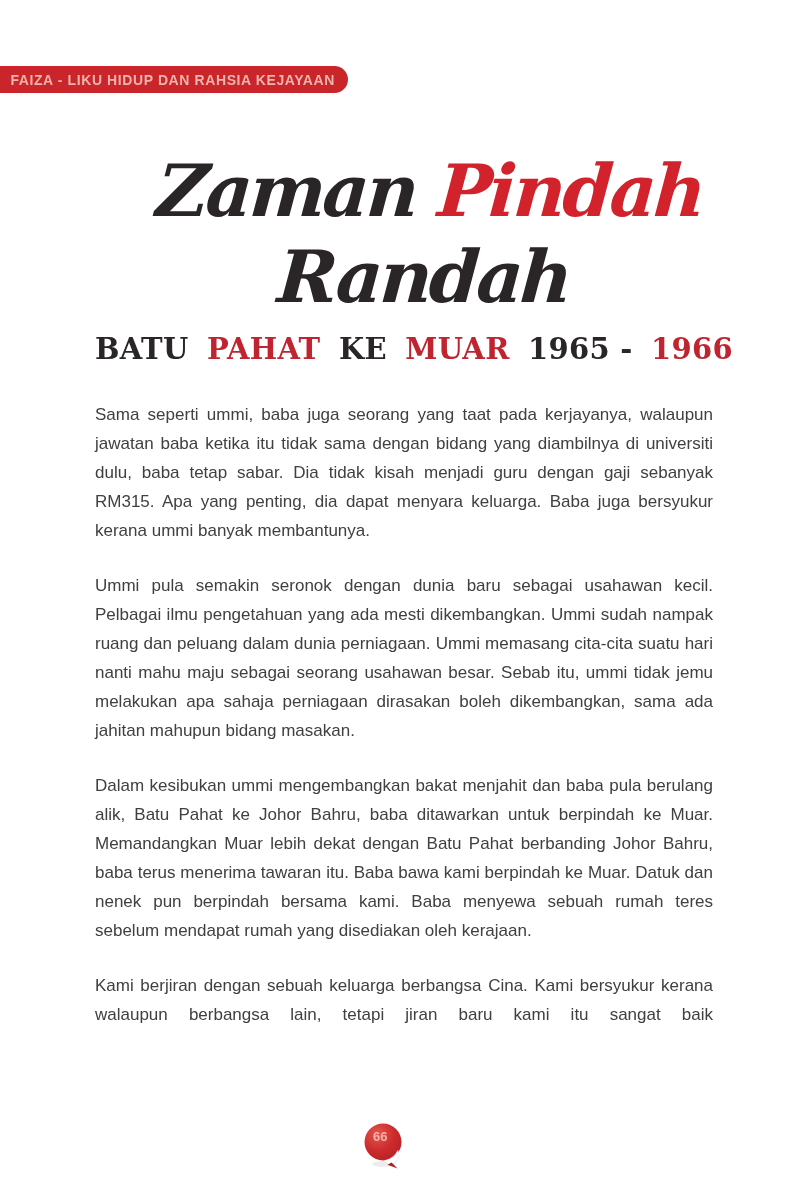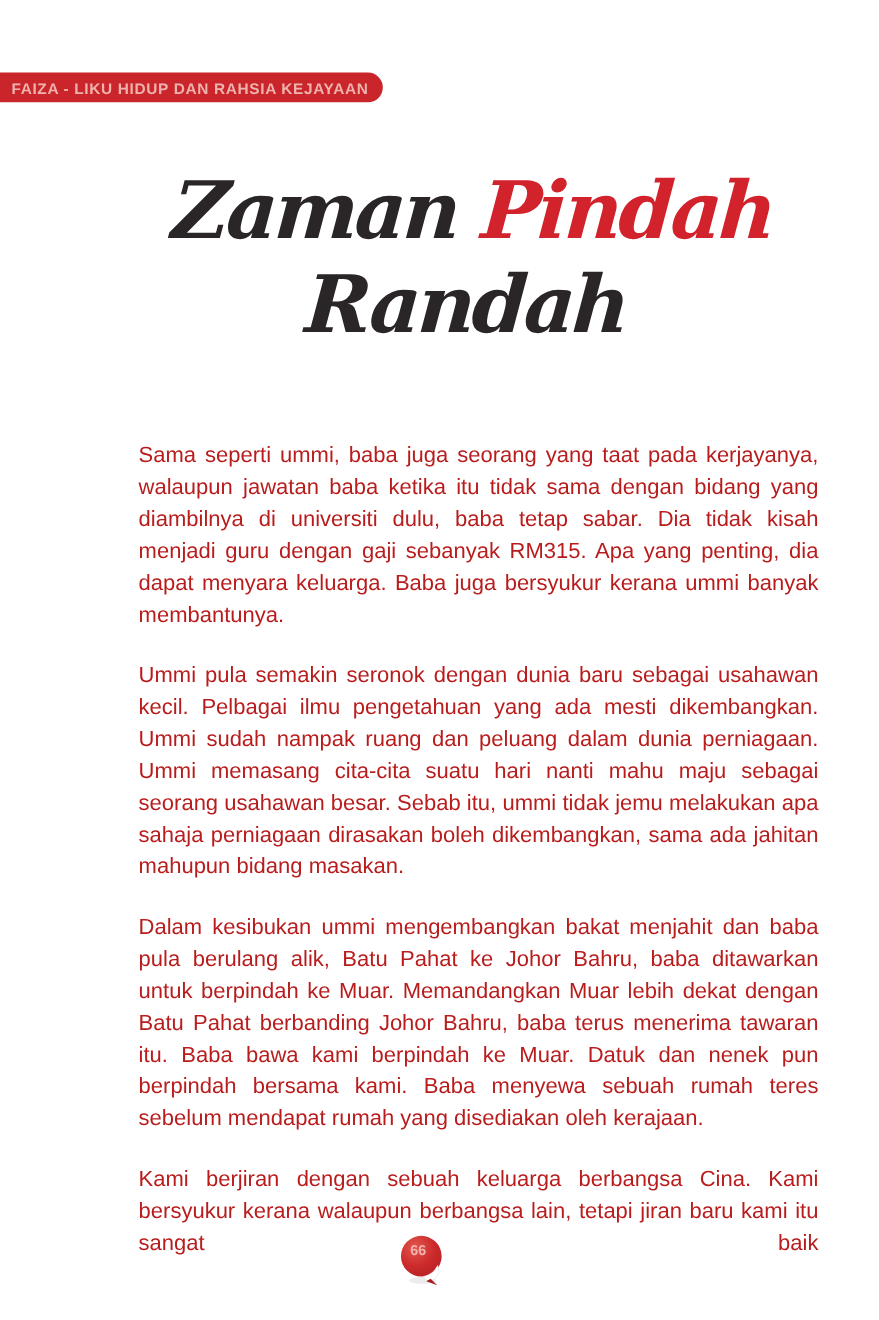"BATU PAHAT KE MUAR 1965" div.subtitle { html: none -> <div> <span>BATU</span> <span>PAHAT</span> <span>KE</span> <span>MUAR</span> <span>1965 -</span> <span>1966</span> </div> }
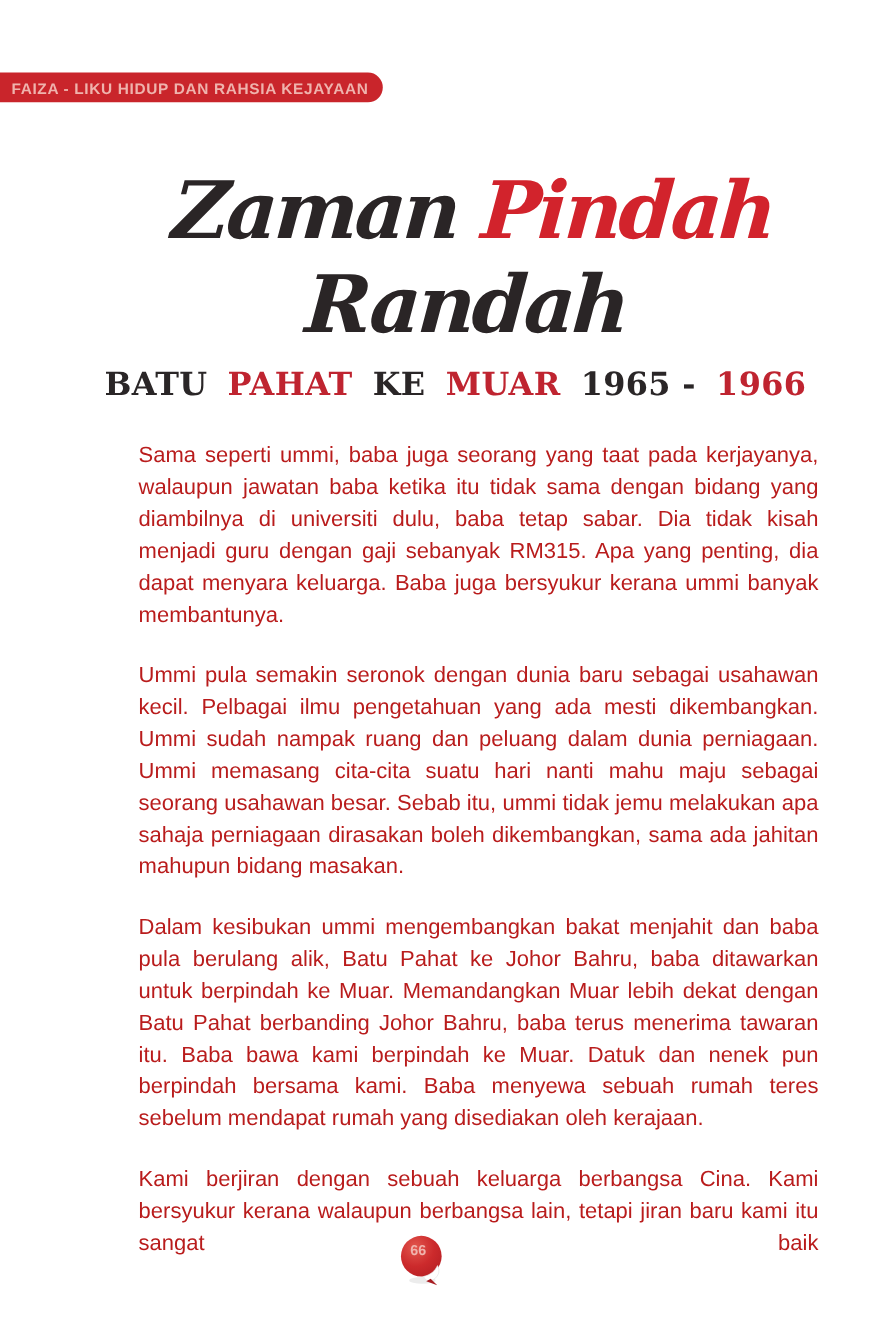"Sama seperti ummi, baba juga" .bodycopy { color: #b91c1c -> #404040; font-size: 20px -> 17px; margin-left: 31px -> none }
